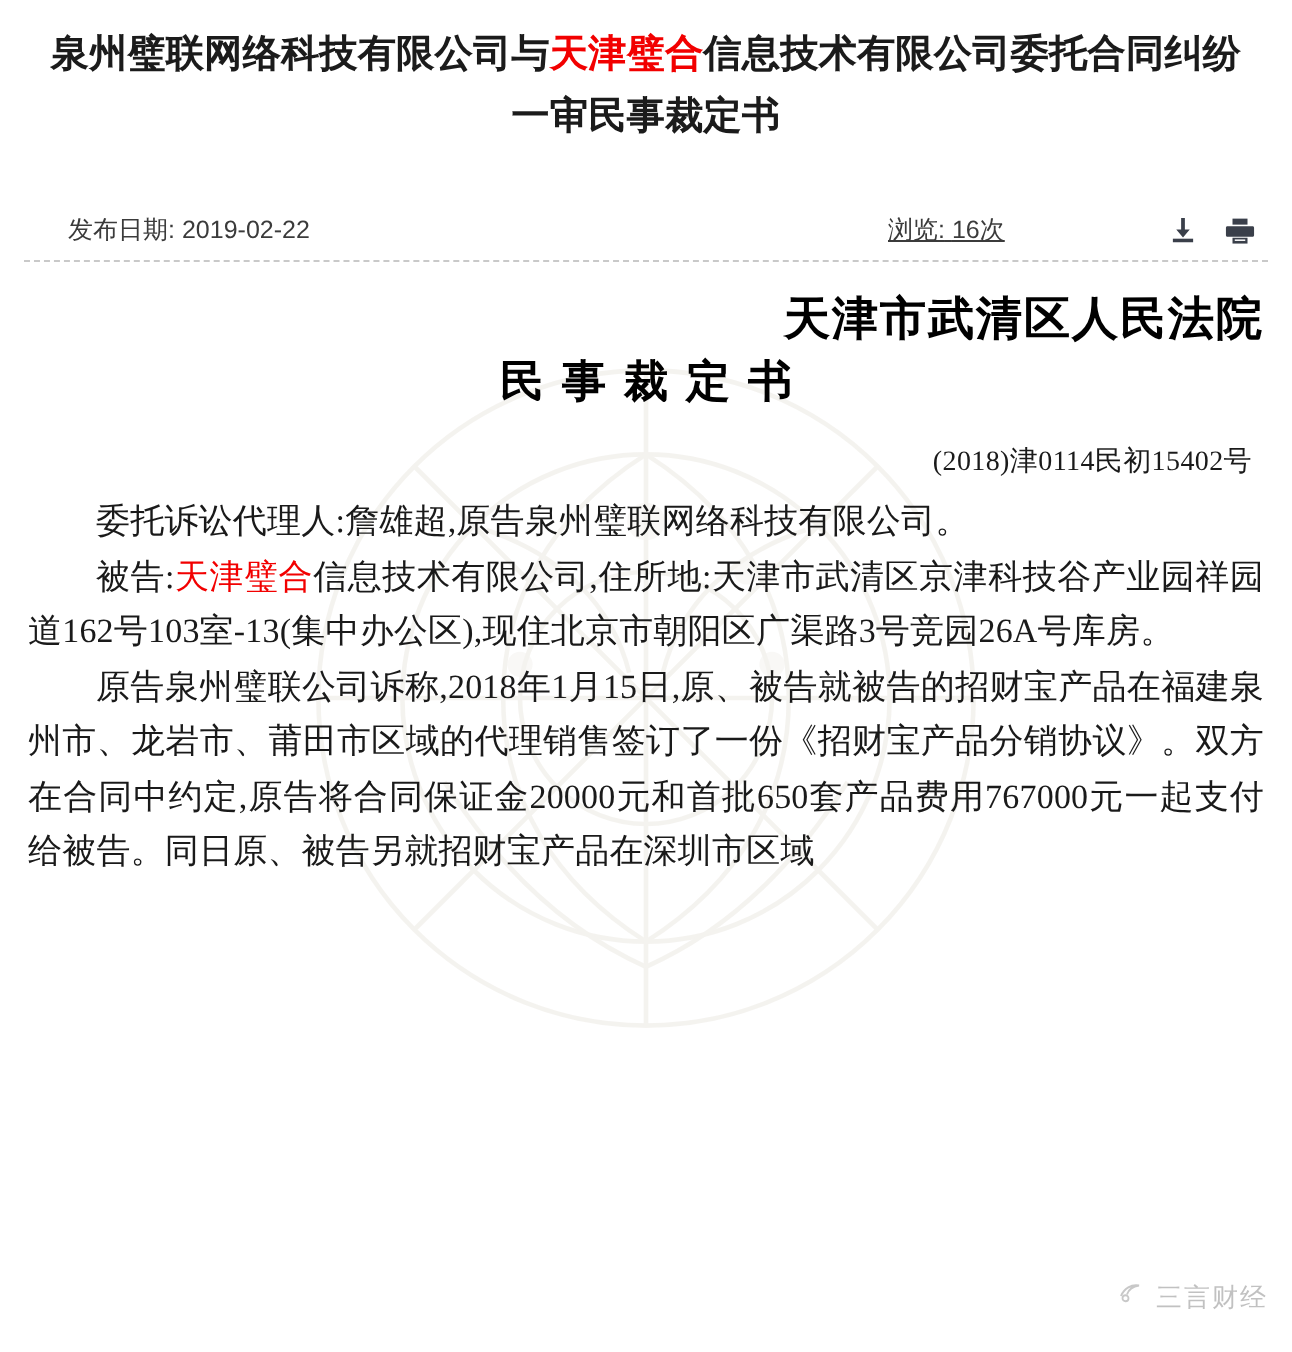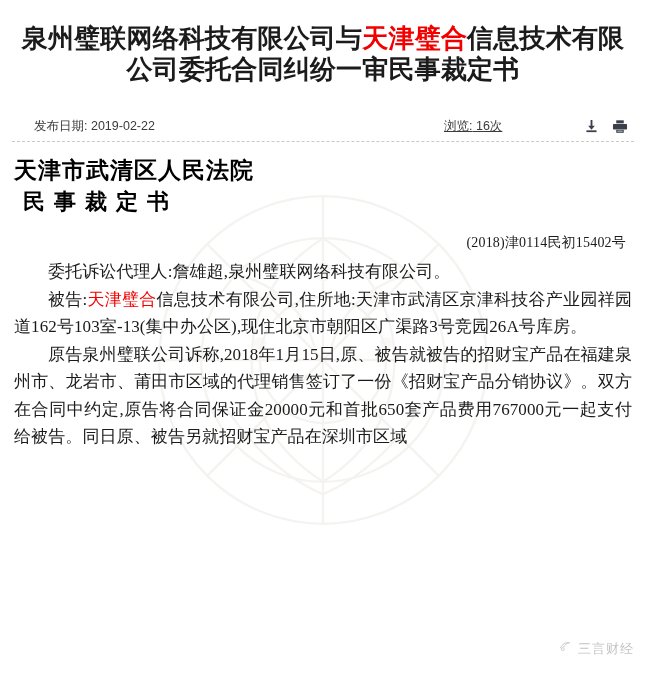"泉州璧联网络科技有限公司与天津璧合信息技术有限公司委托合同纠纷一审民事裁定书" .page-title { font-size: 26px -> 19px; margin-top: 11px -> none }
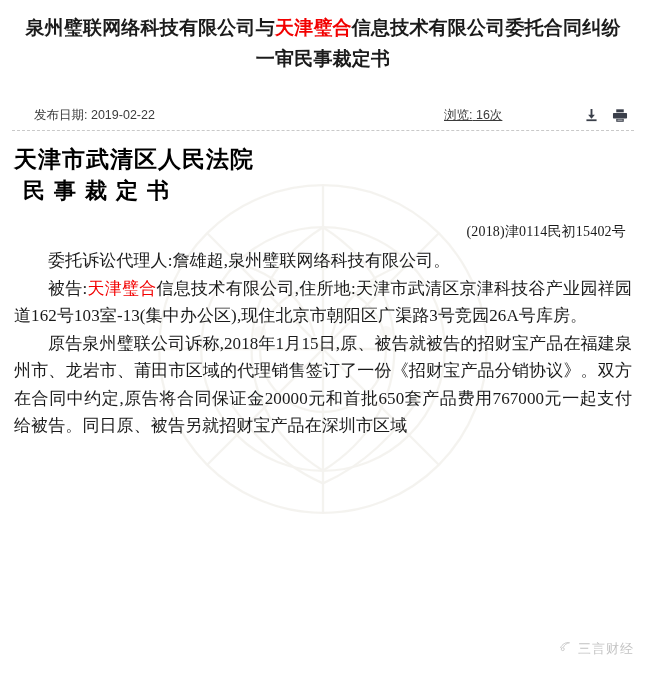"天津市武清区人民法院" .court-name { text-align: left -> right }
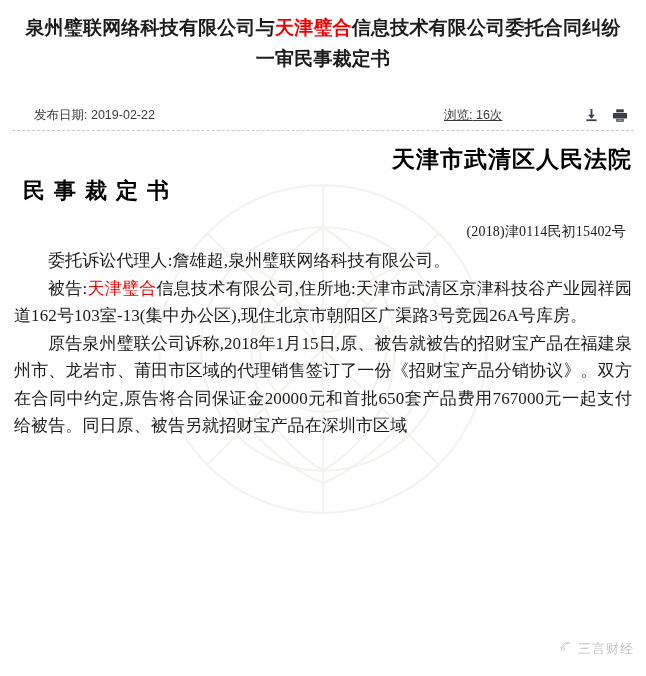"民事裁定书" .doc-kind { text-align: none -> center }
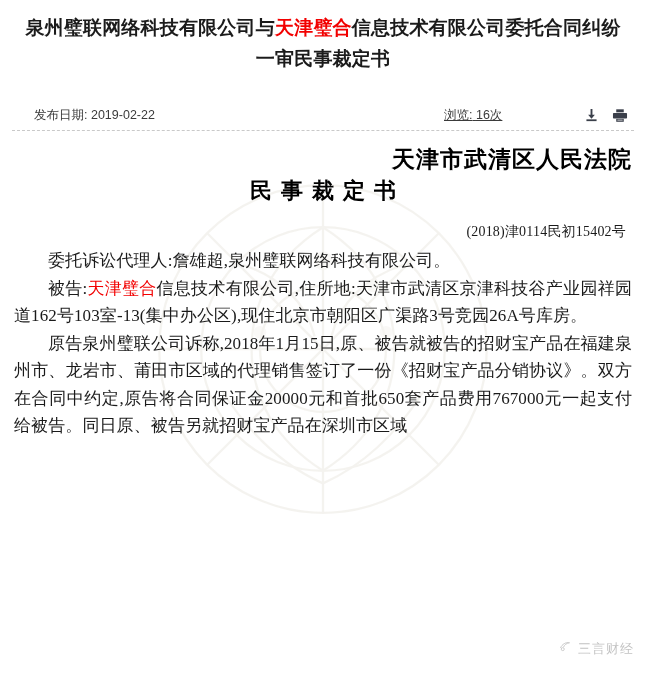"委托诉讼代理人:詹雄超,泉州璧联网络科技有限公司。" span { text: , -> ,原告 }
